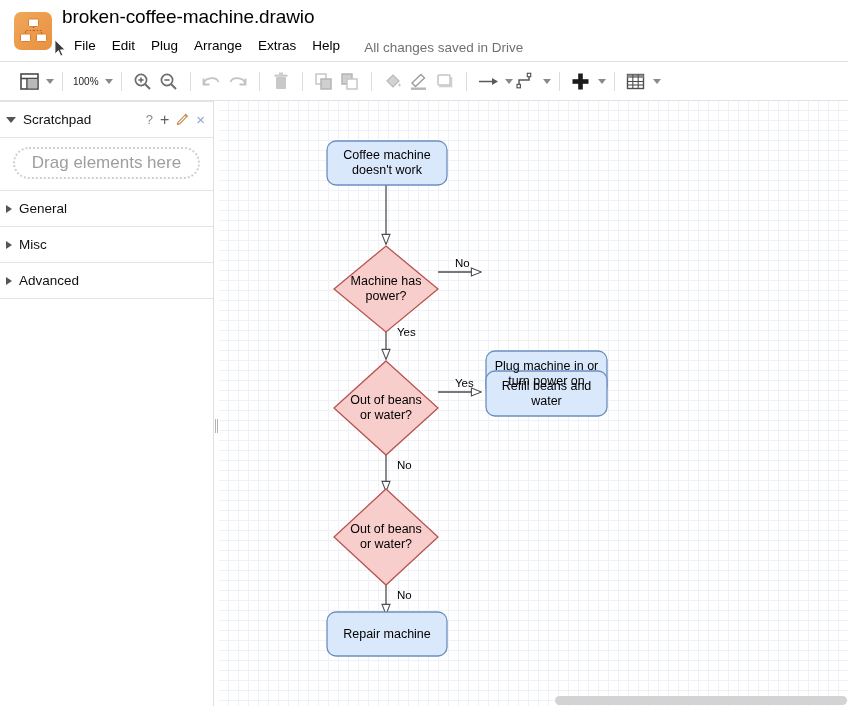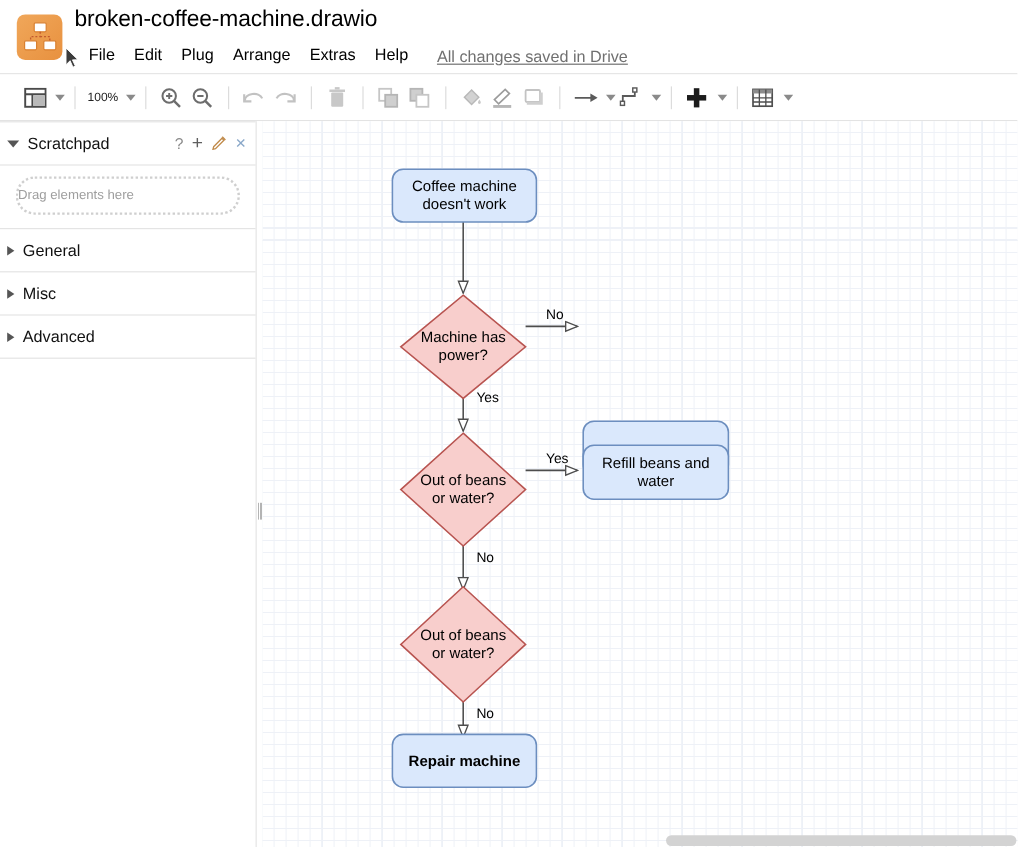"All changes saved in Drive" .save-status { text-decoration: underline -> none }
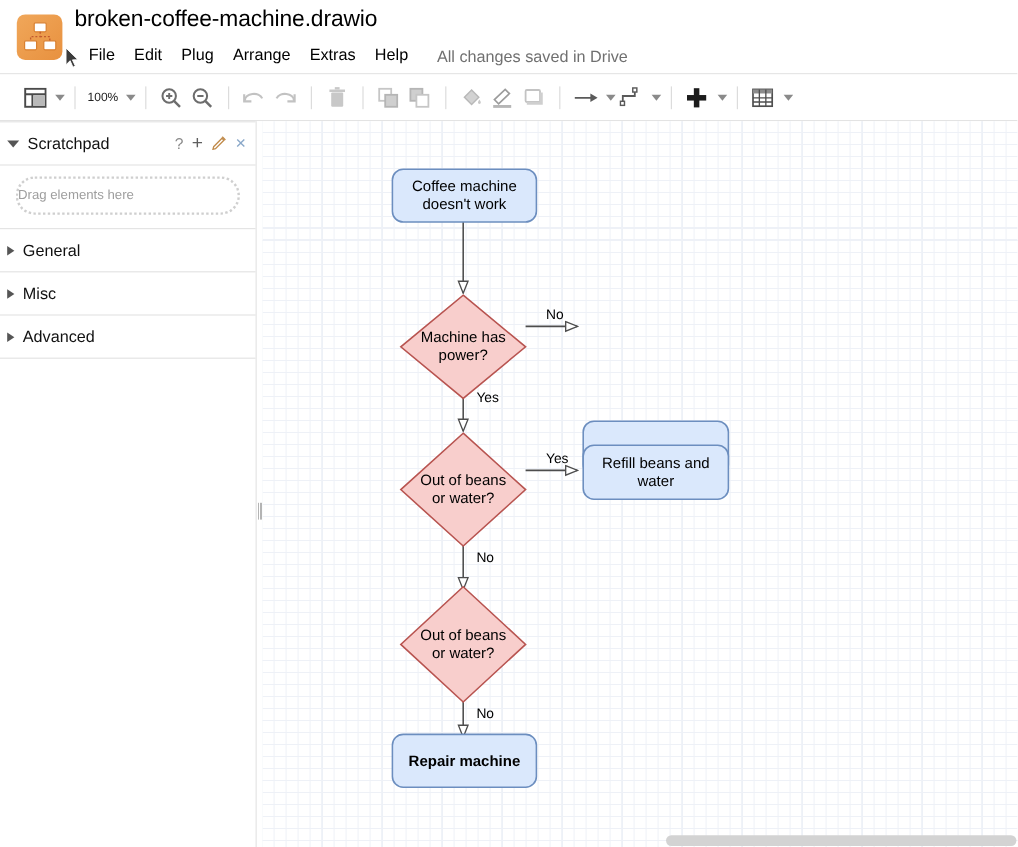"Drag elements here" .dropzone { font-size: 11px -> 17px; justify-content: flex-start -> center }
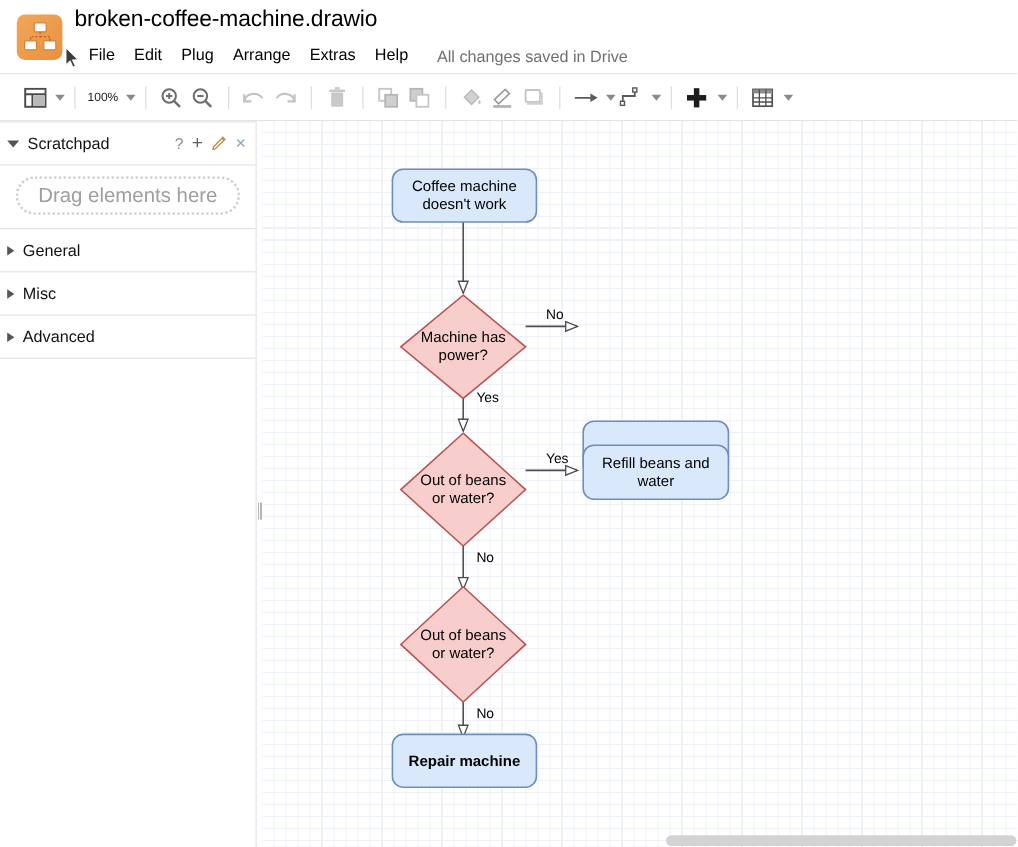"Plug machine in or" div.node-label { html: none -> <div> <div> <div>Plug machine in or</div> <div>turn power on</div> </div> </div> }
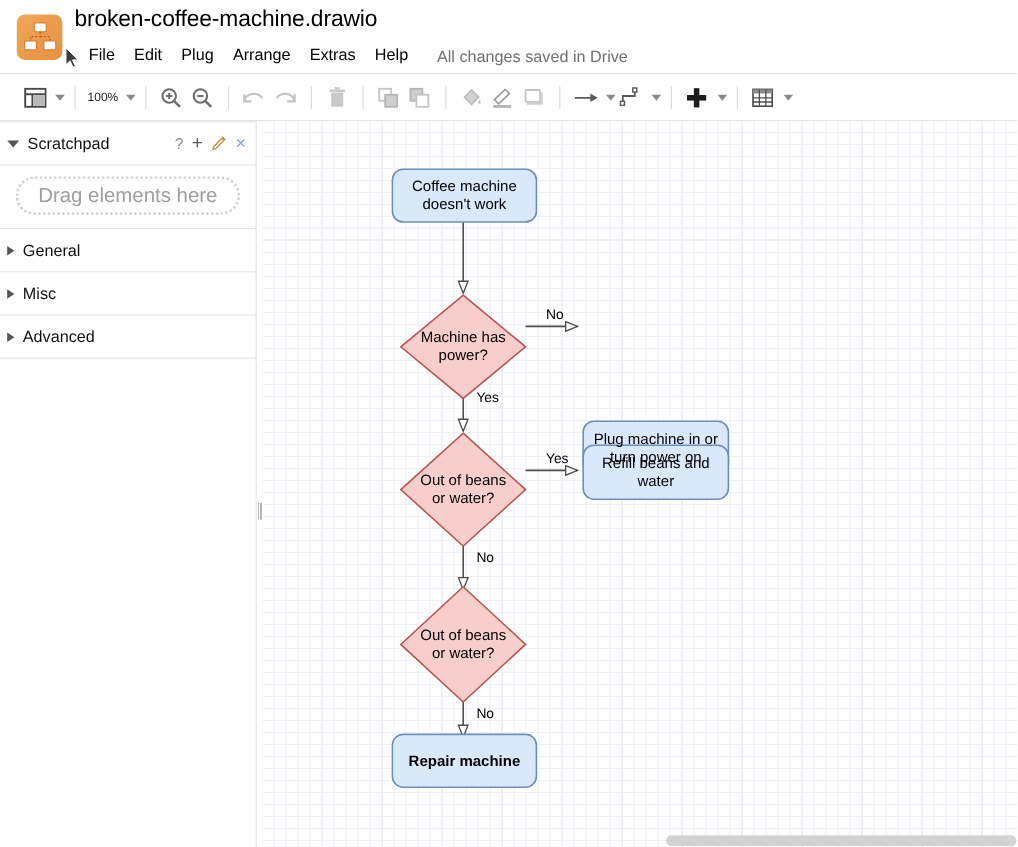"Repair machine" div.node-label { font-weight: bold -> none }
